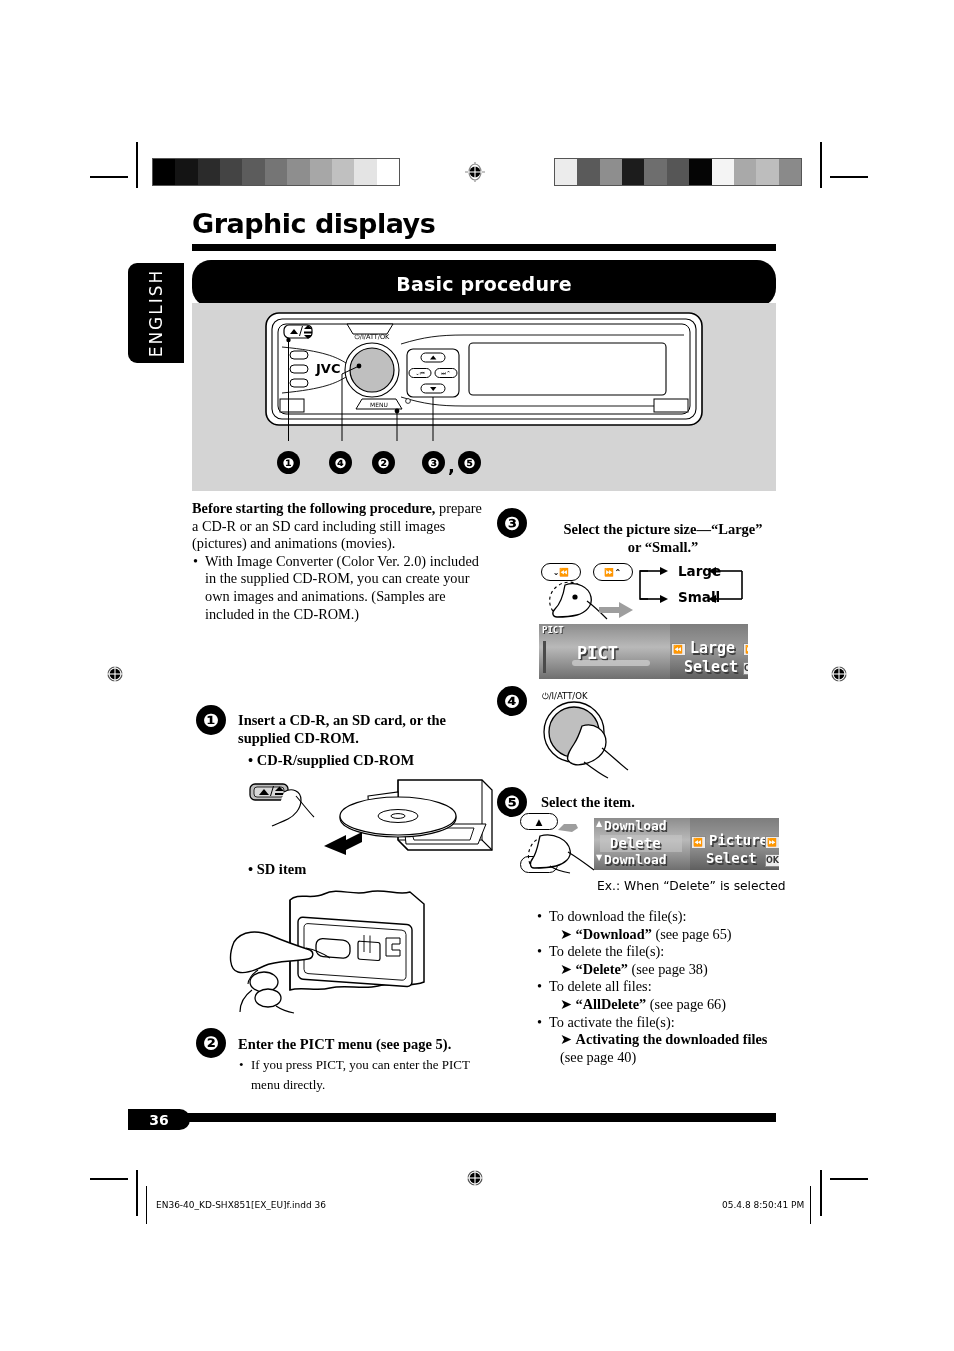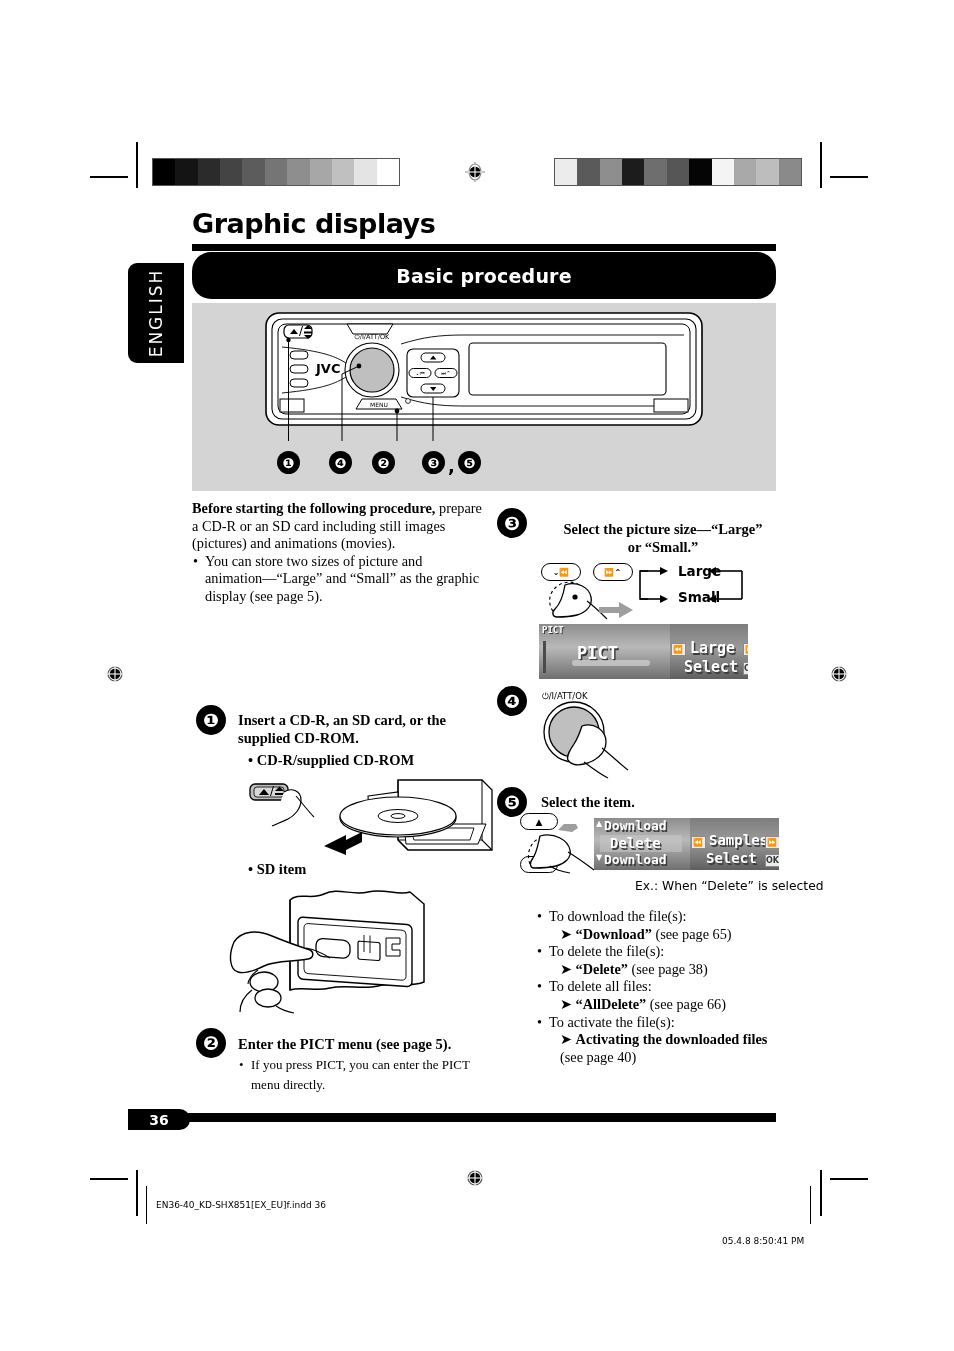"Basic procedure" .section-bar { top: 252px -> 260px }
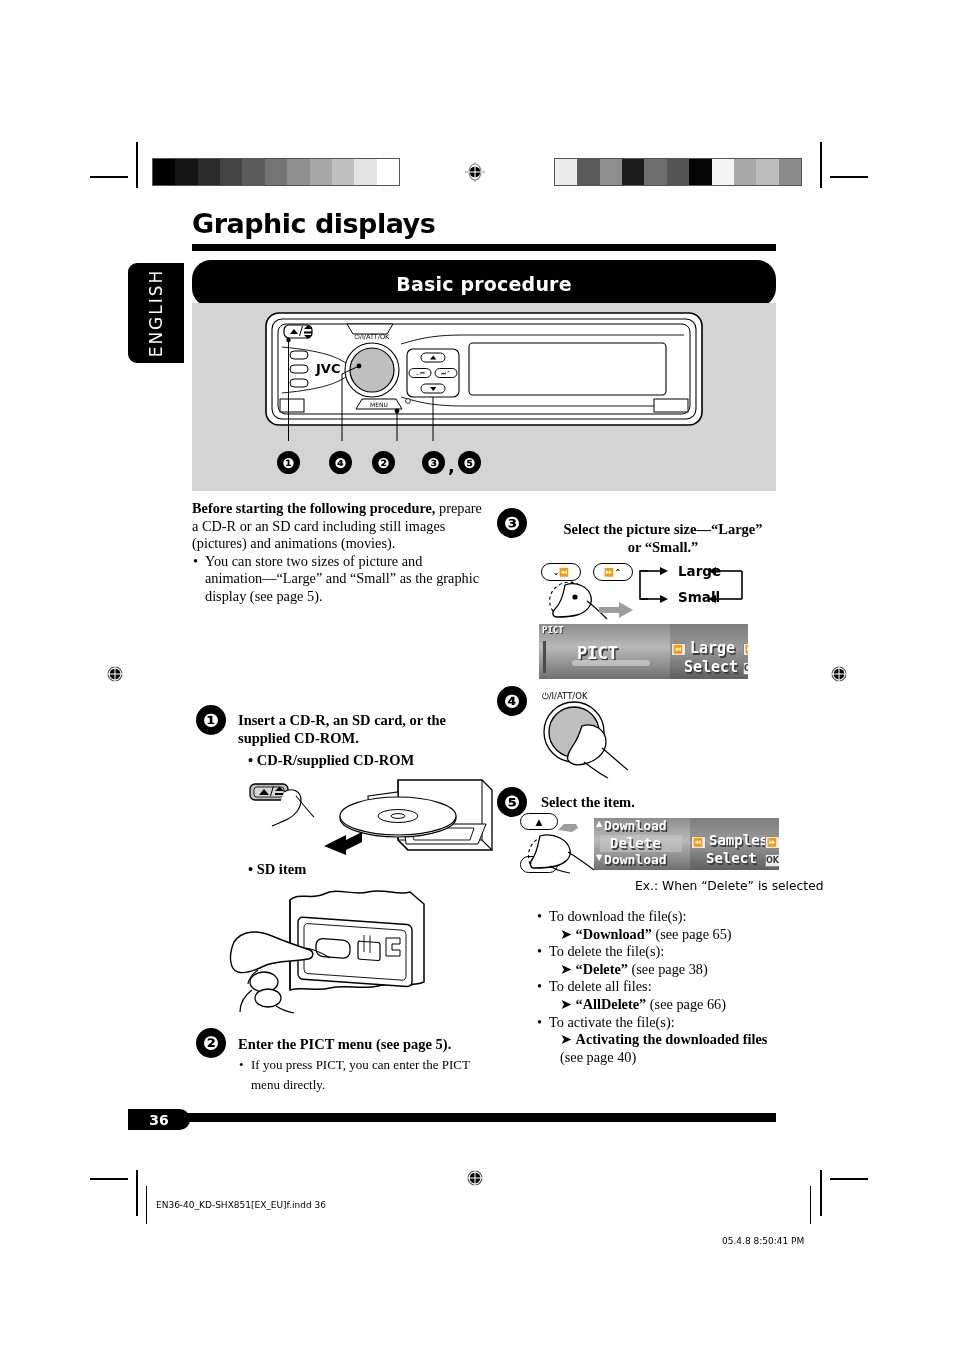"With Image Converter (Color Ver." li { html: none -> <li>With Image Converter (Color Ver. 2.0) included in the supplied CD-ROM, you can create your own images and animations. (Samples are included in the CD-ROM.)</li> }
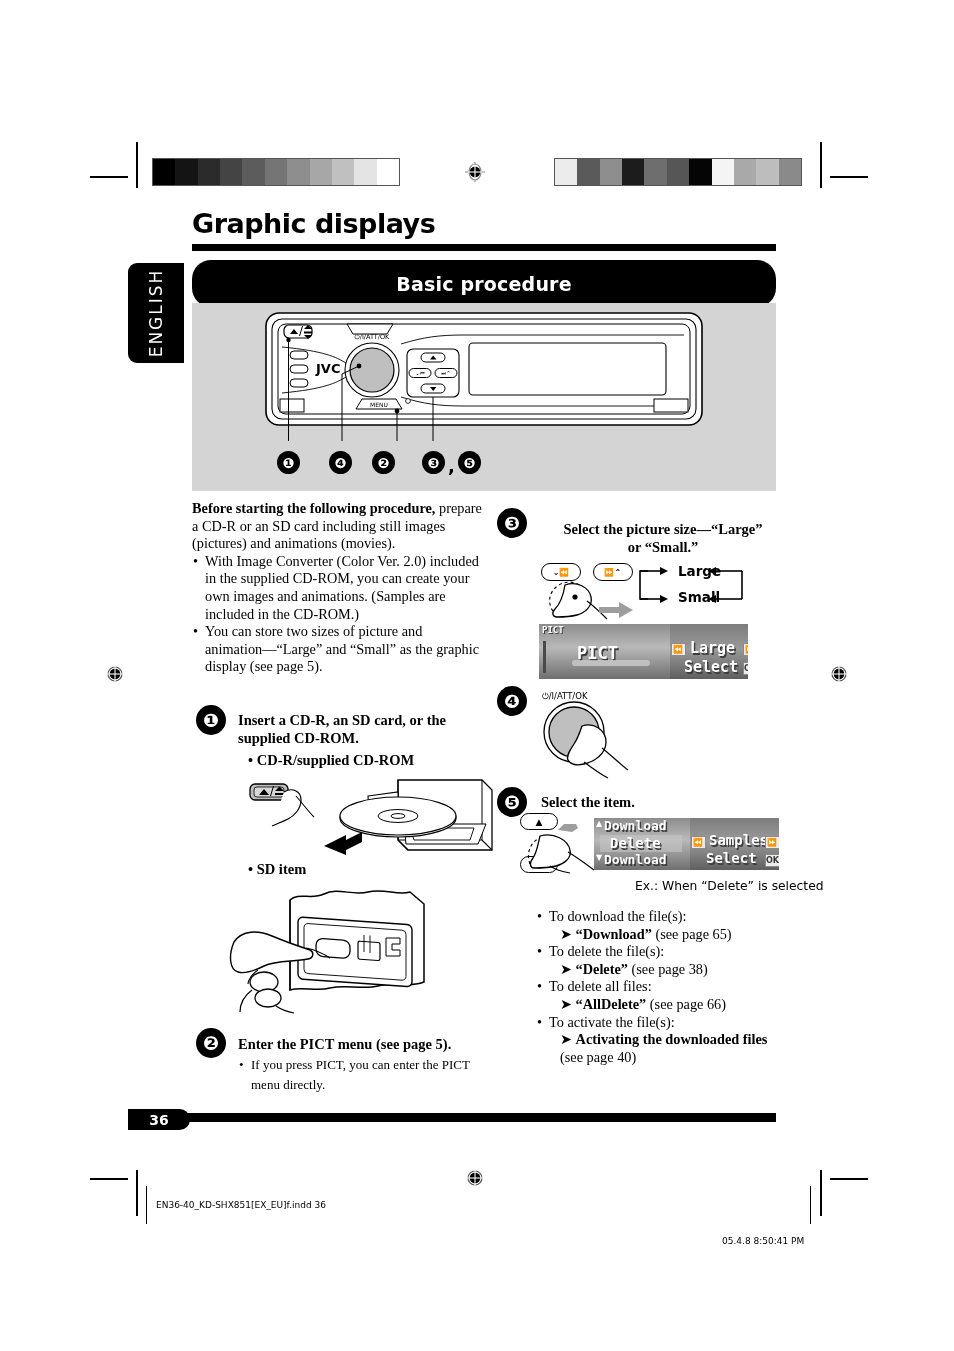"You can store two sizes" li { html: <li>You can store two sizes of picture and animation—“Large” and “Small” as the graphic display (see page 5).</li> -> none }
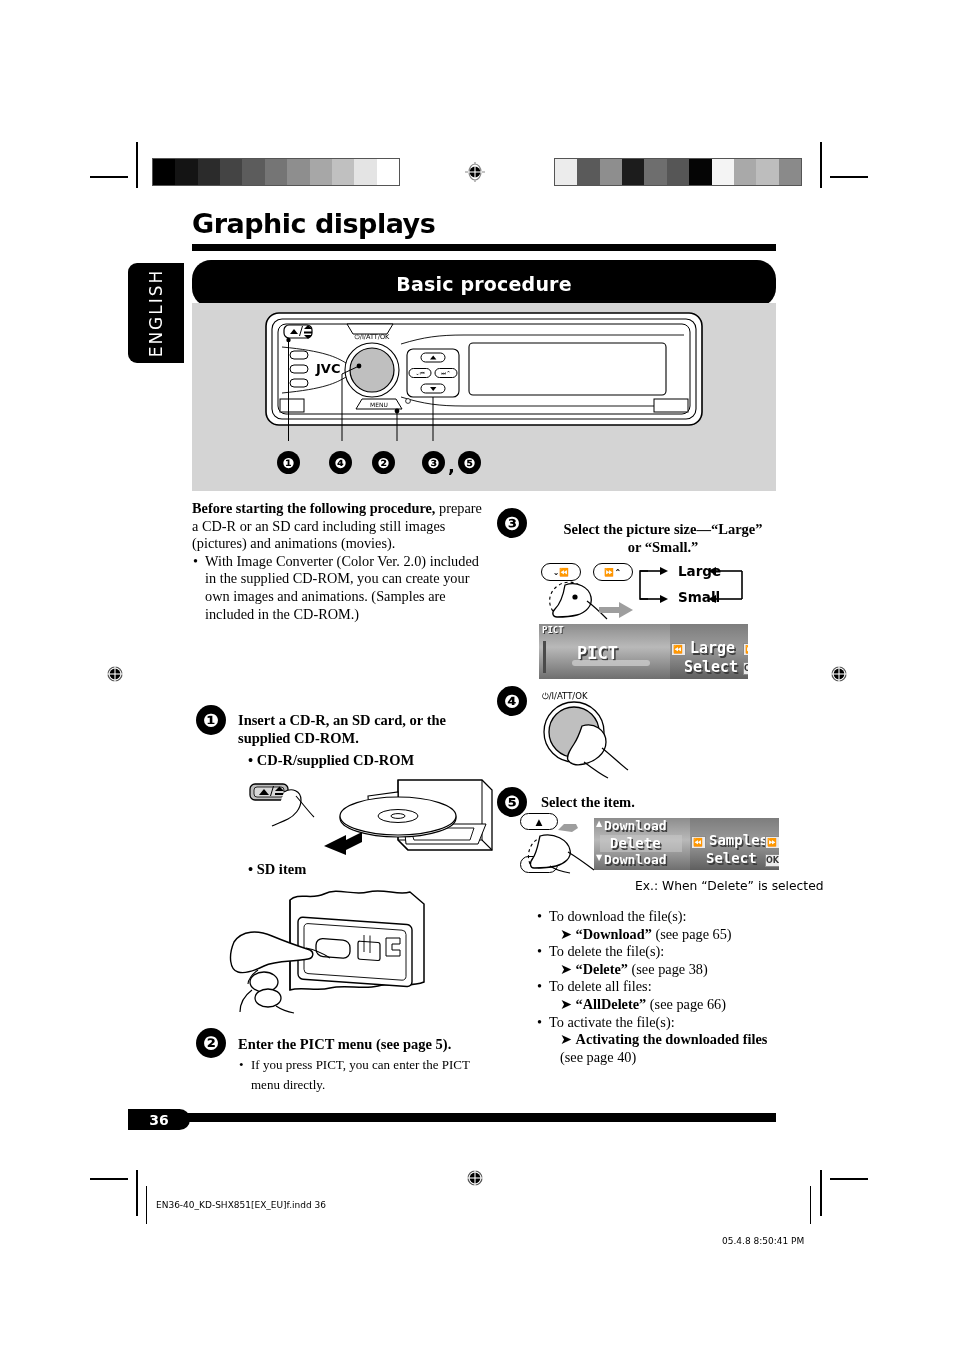"Samples" div.lcd-big { text: Samples -> Picture }
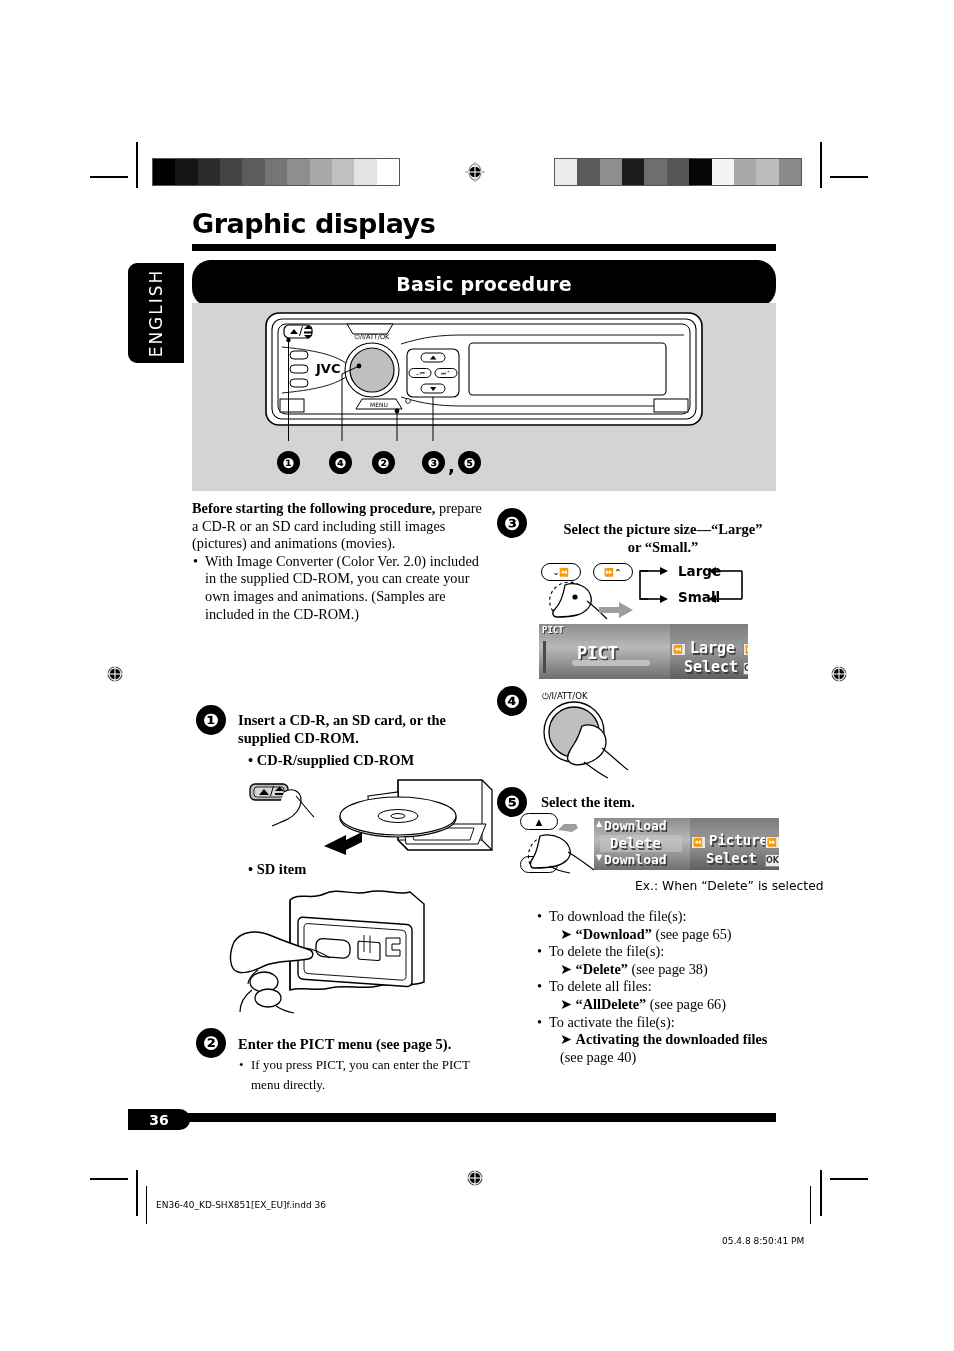"Ex.: When “Delete” is selected" div.abs { margin-left: 38px -> none }
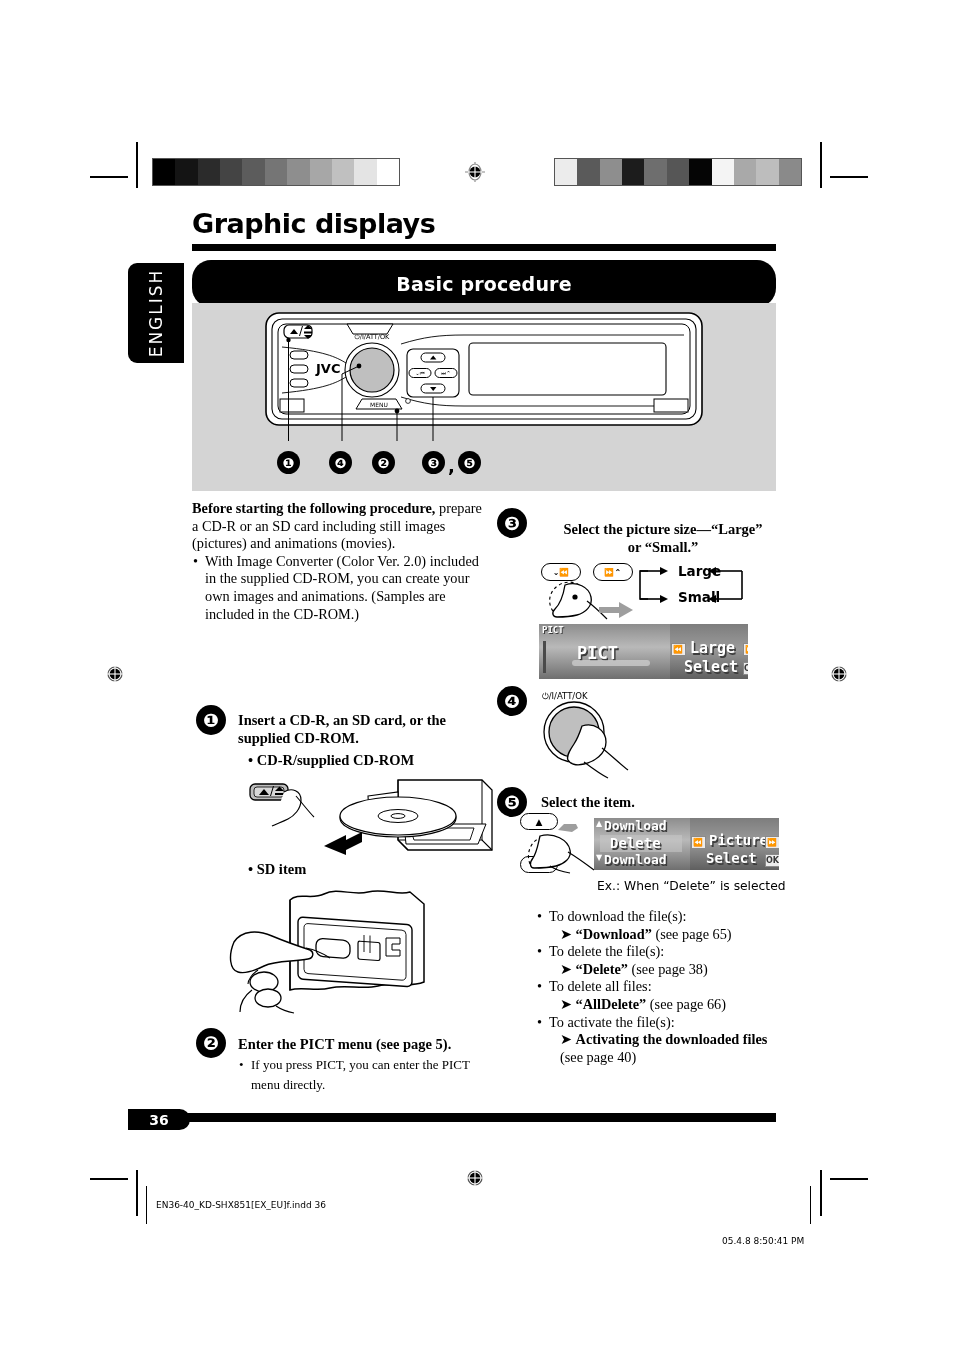"05.4.8 8:50:41 PM" div.footline { margin-top: 36px -> none }
